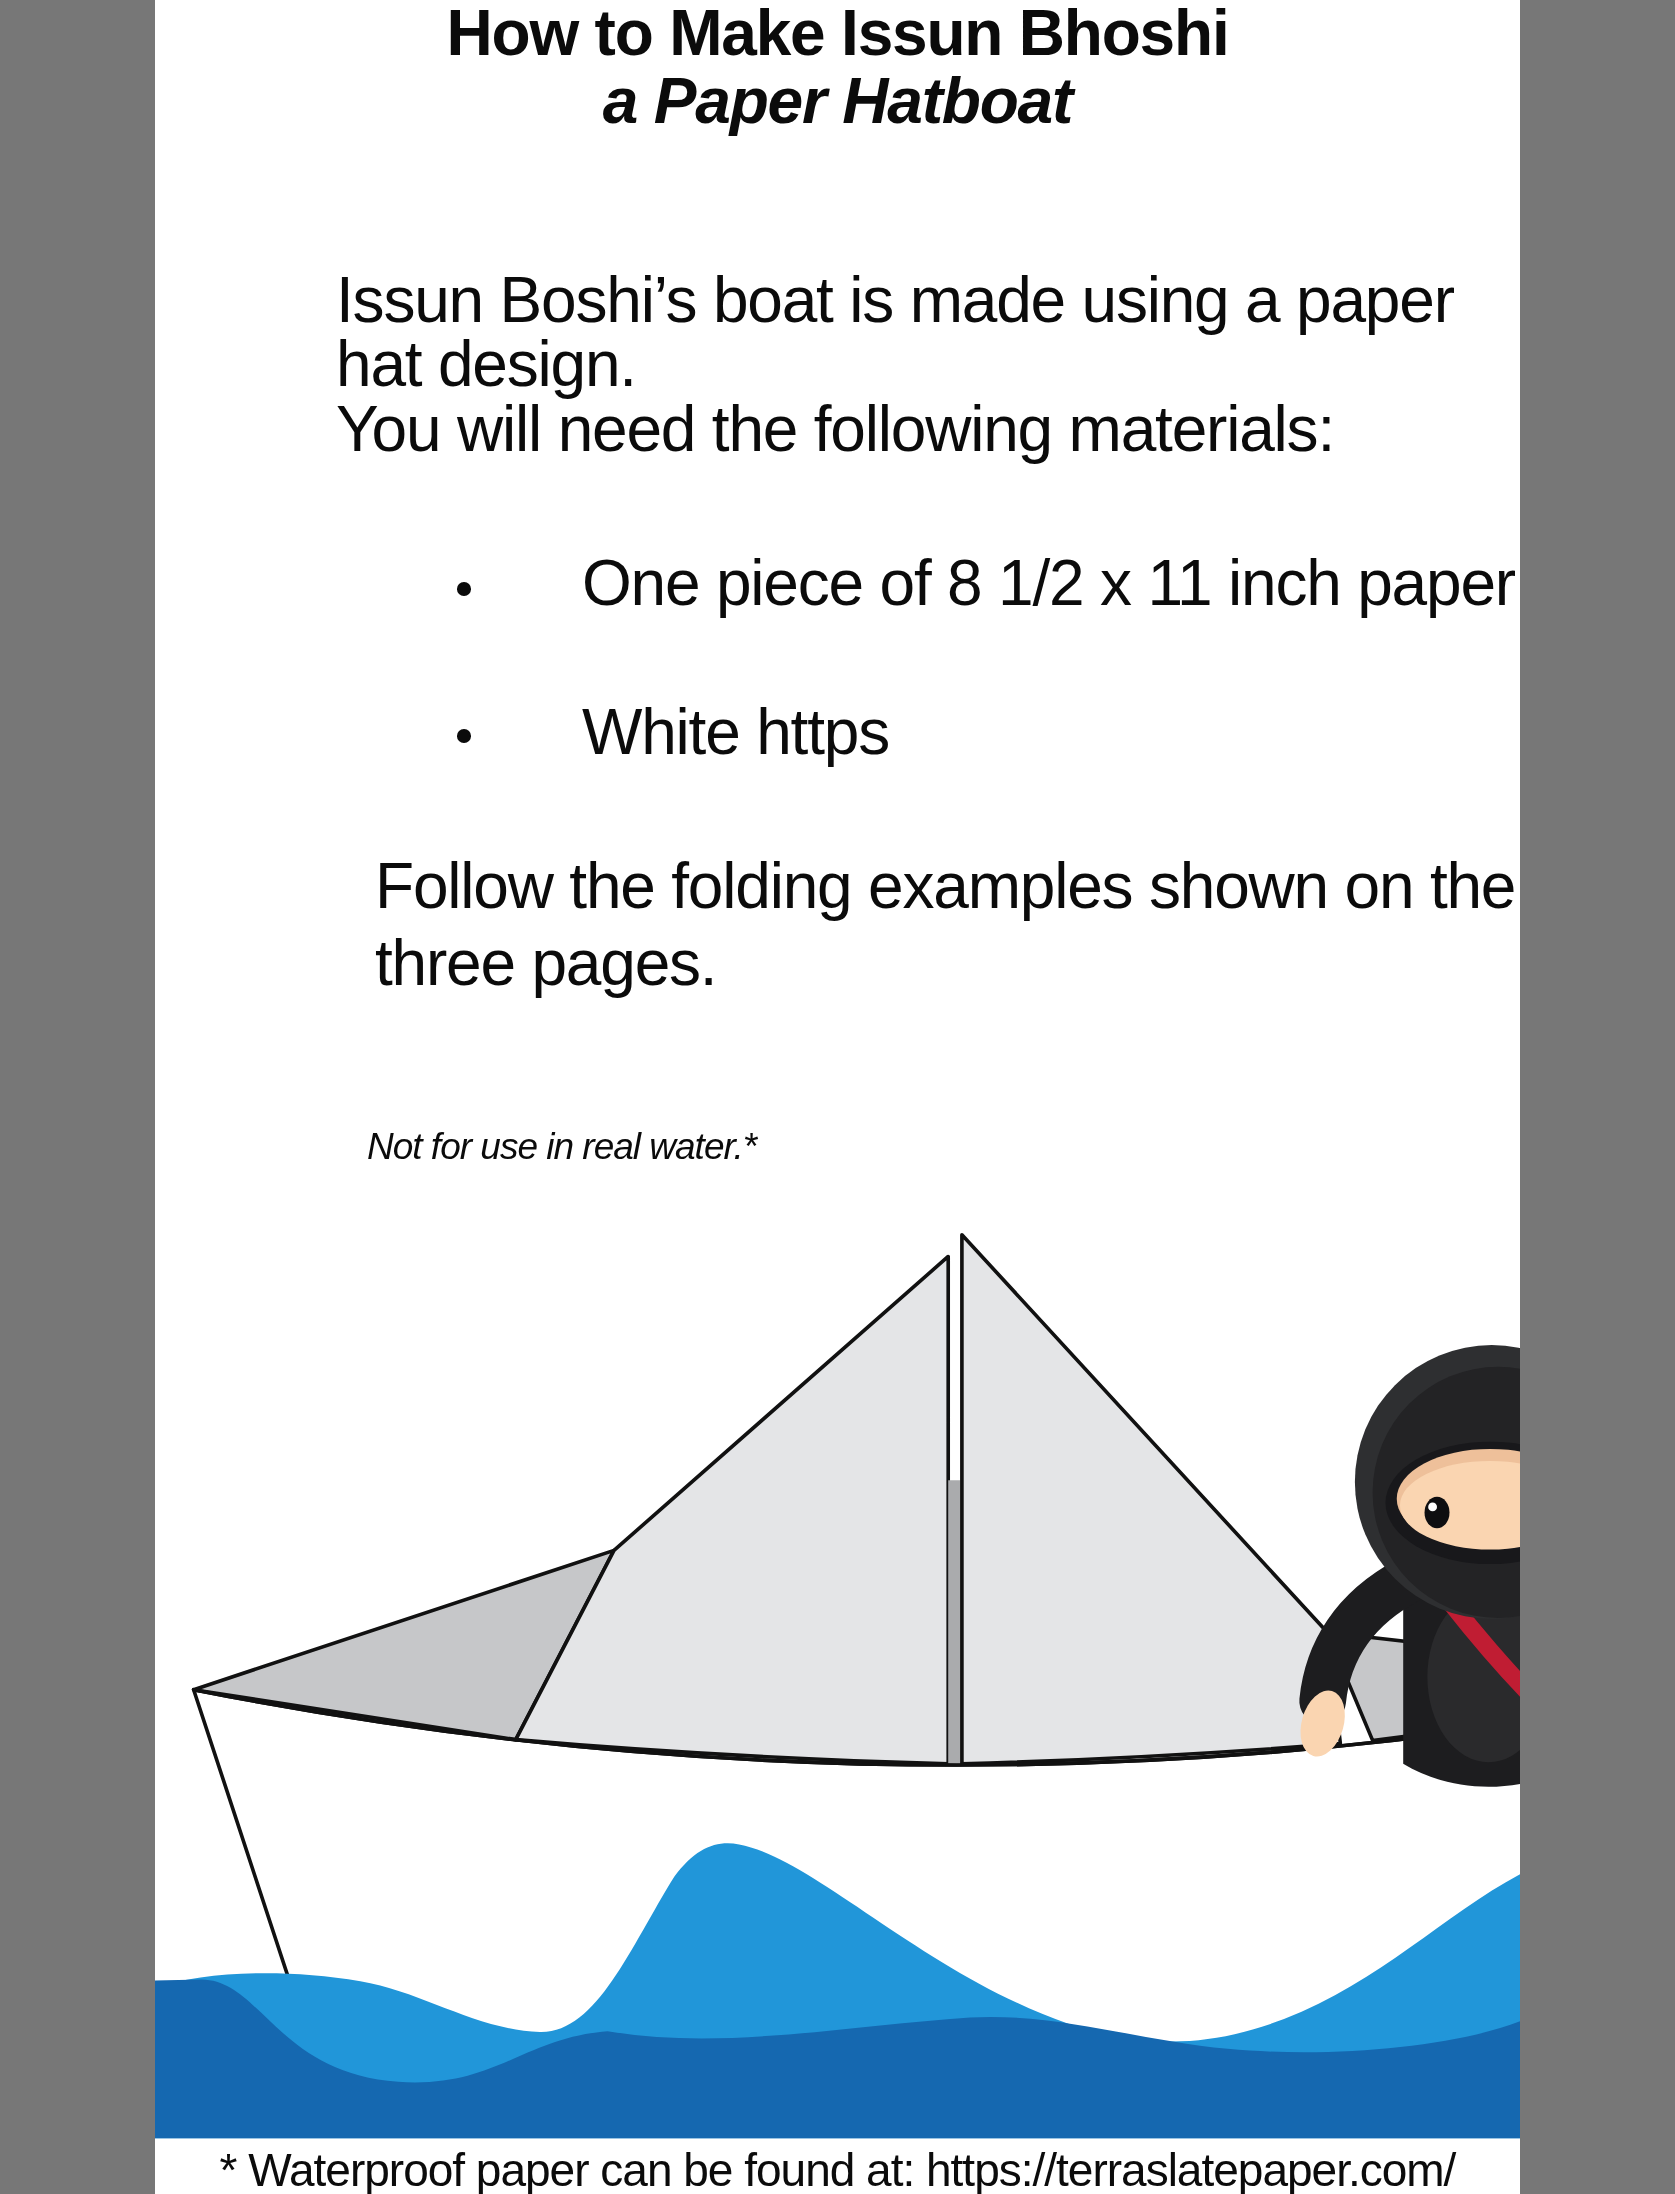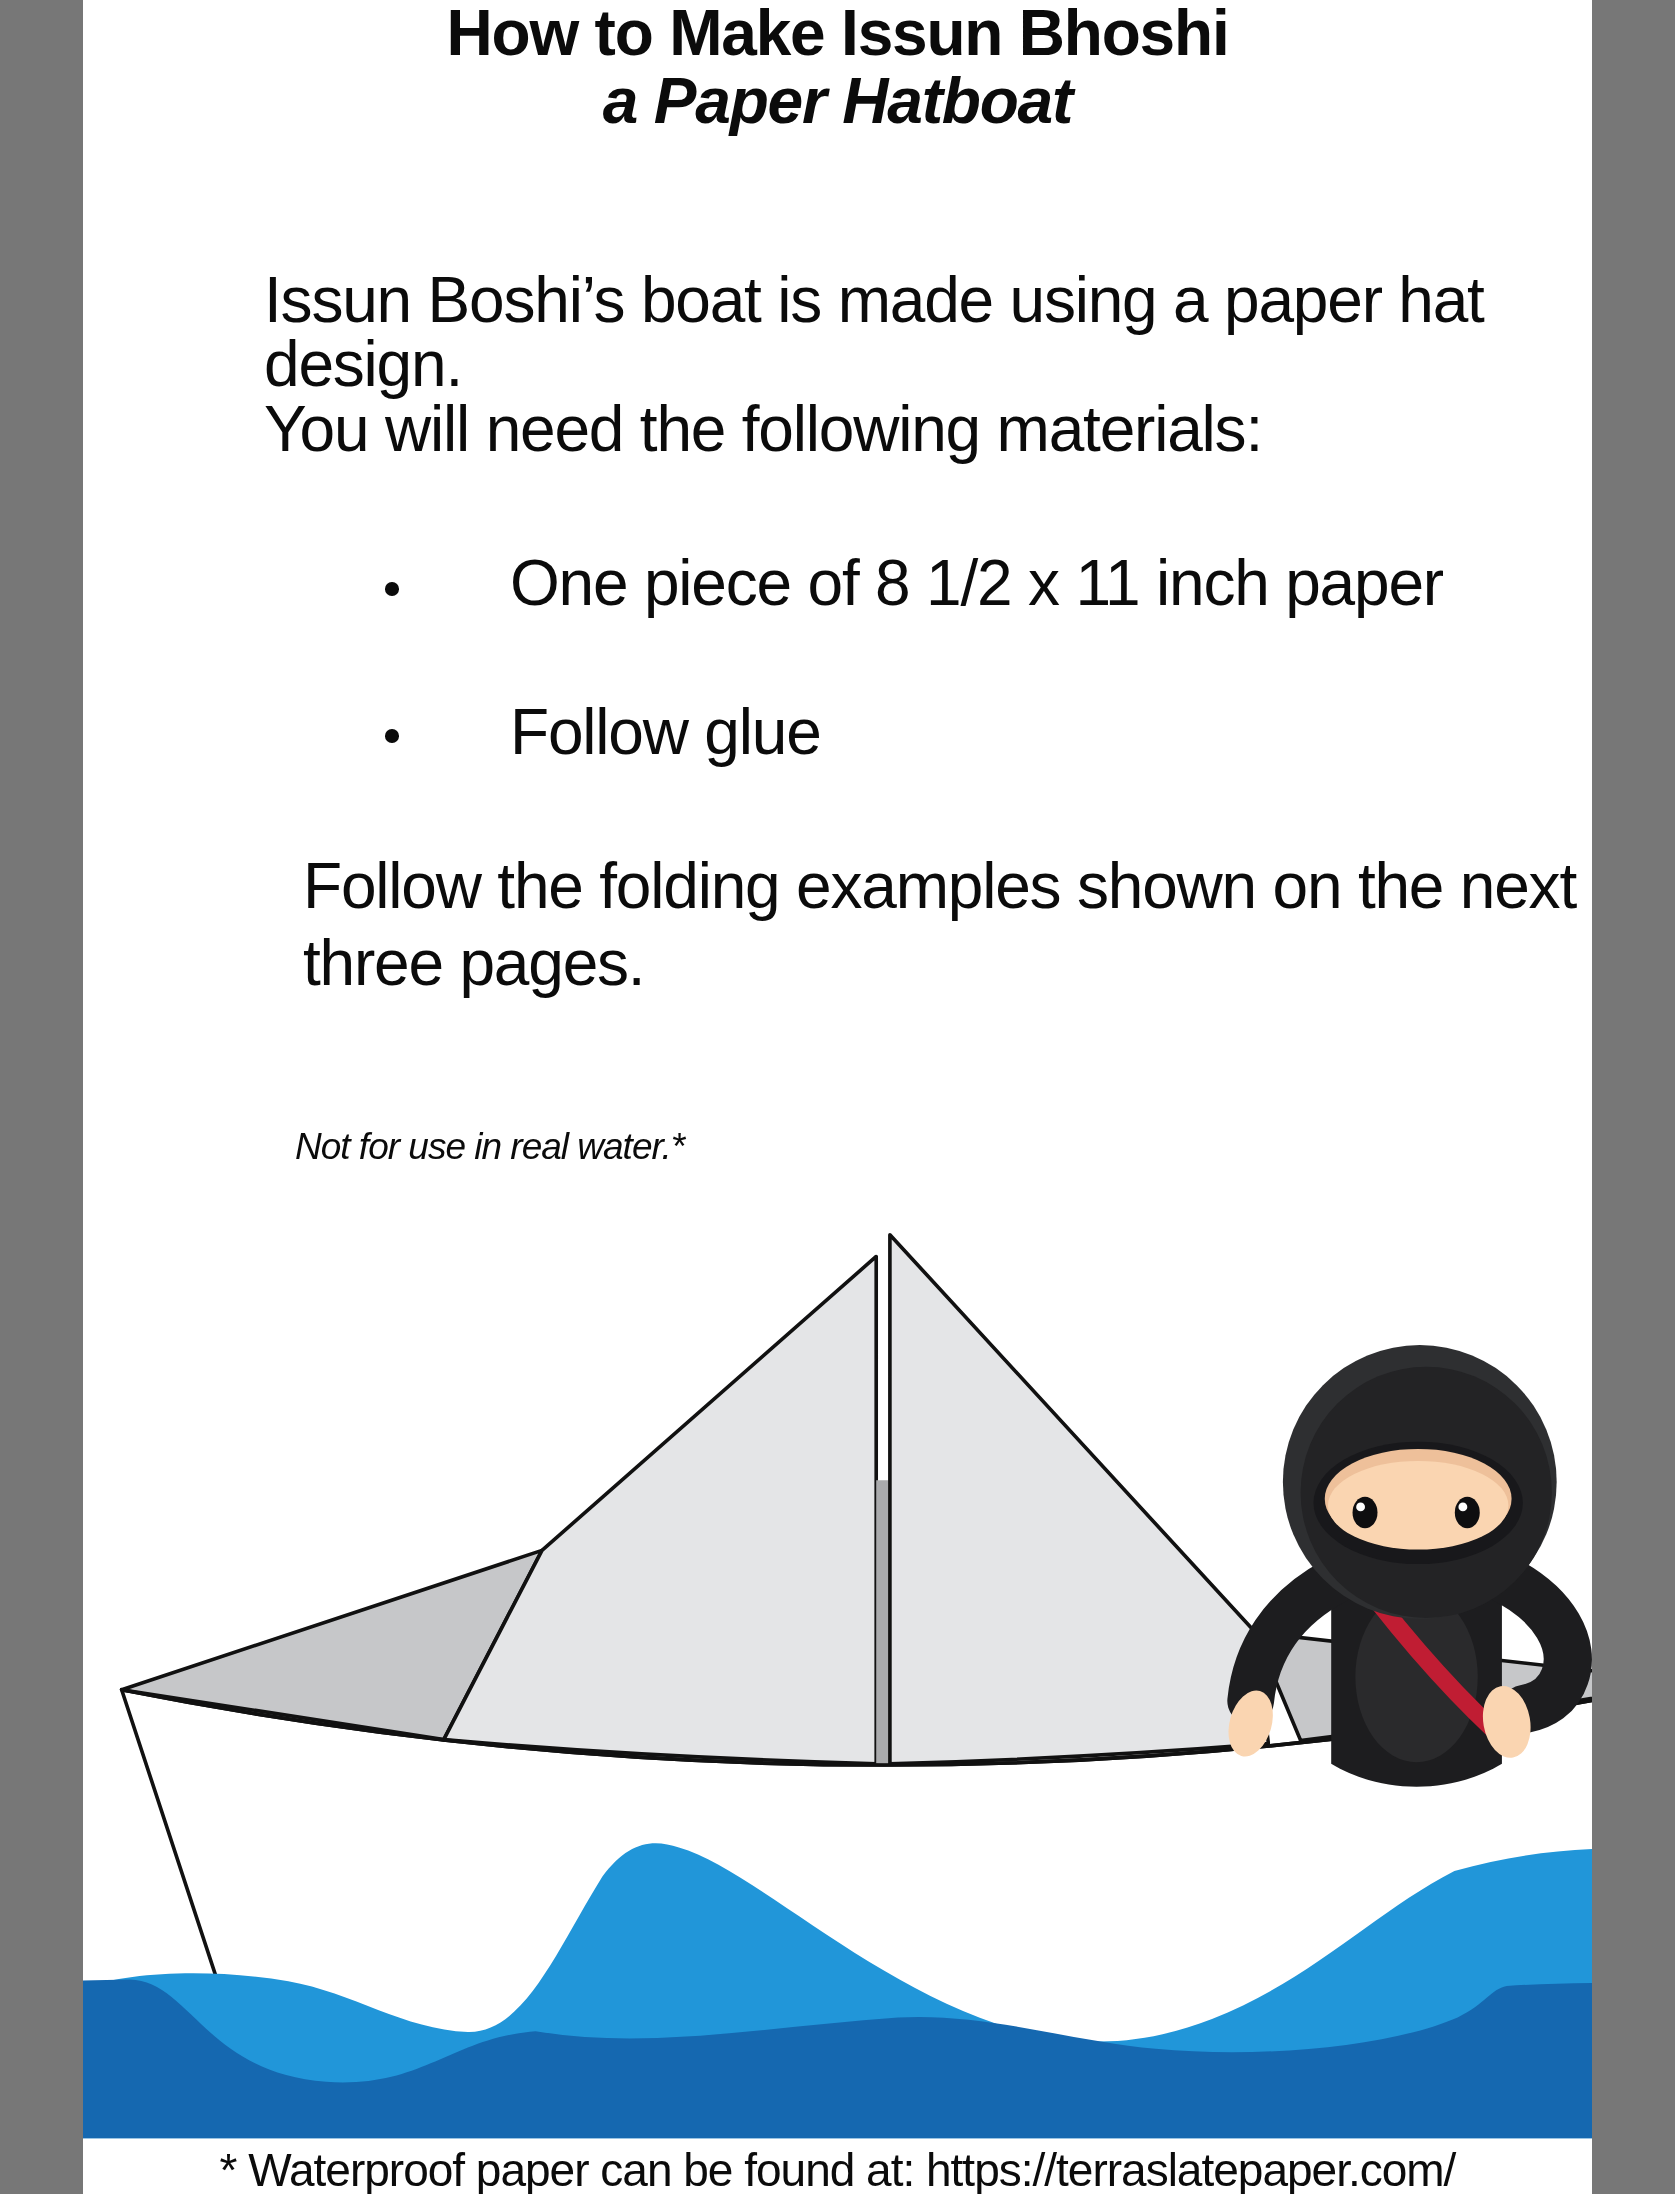"How to Make Issun Bhoshi" .page { width: 1509px -> 1365px }
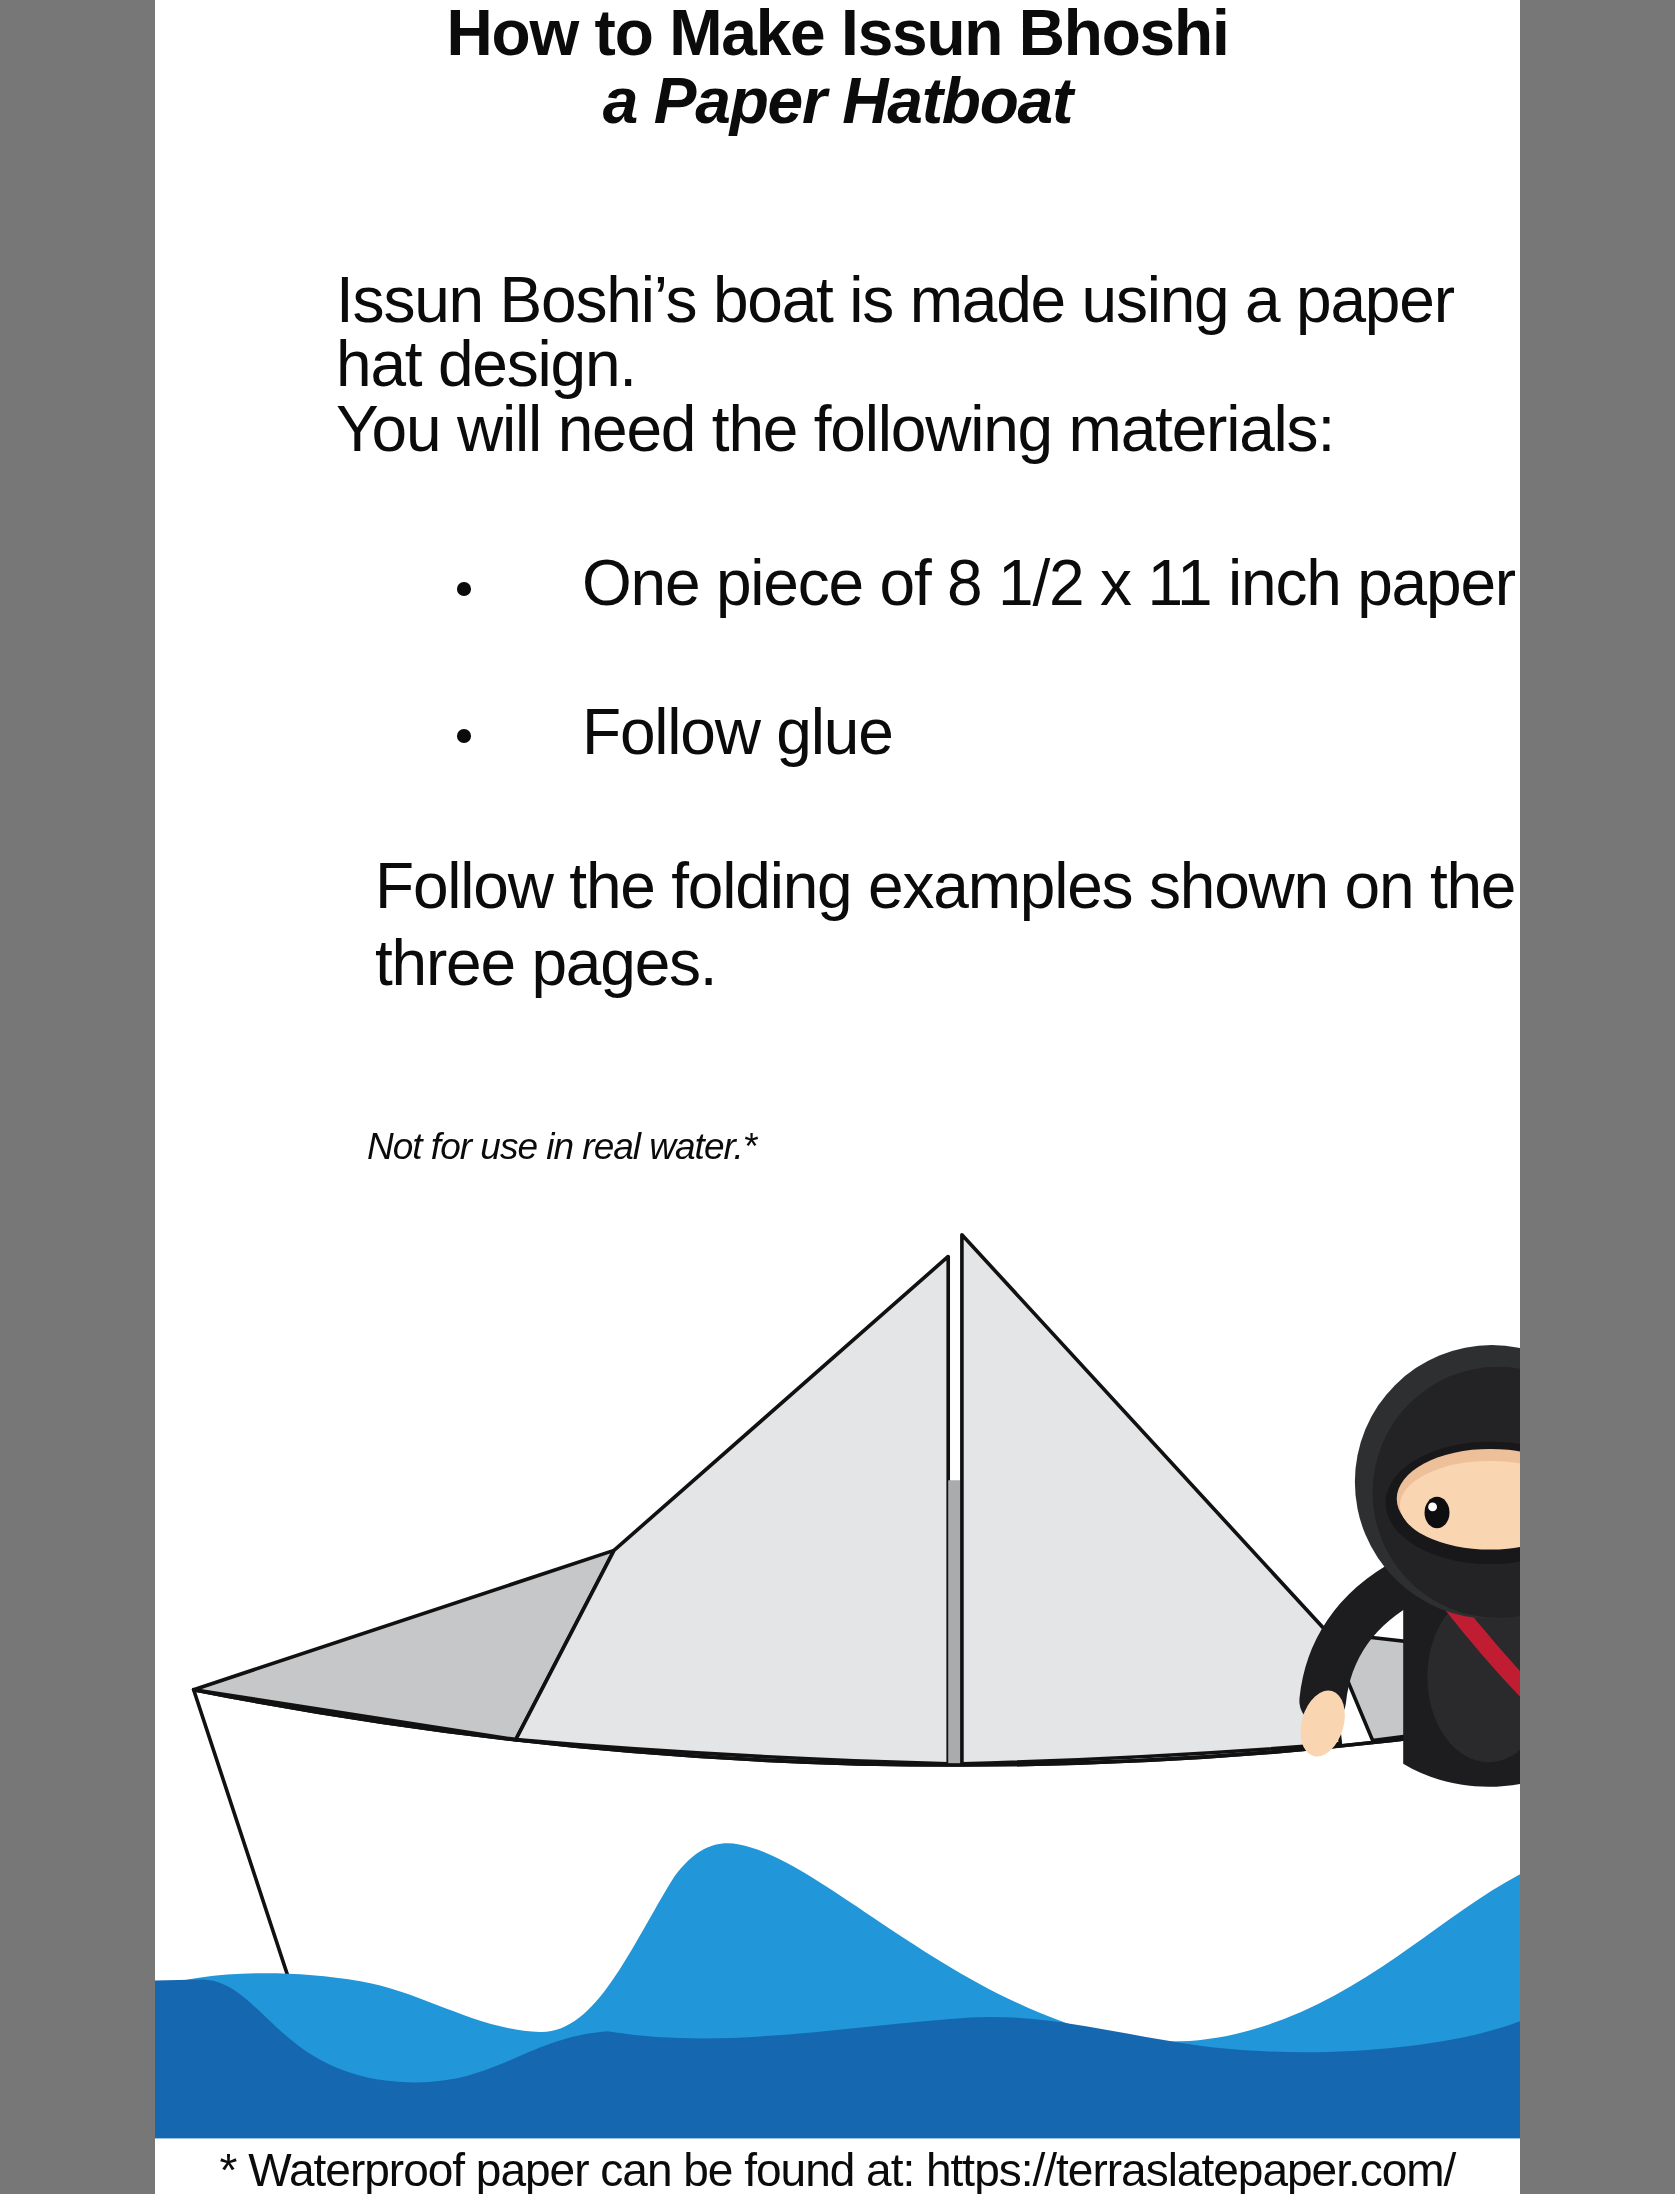"Follow glue" div.txt { text: Follow glue -> White https }
